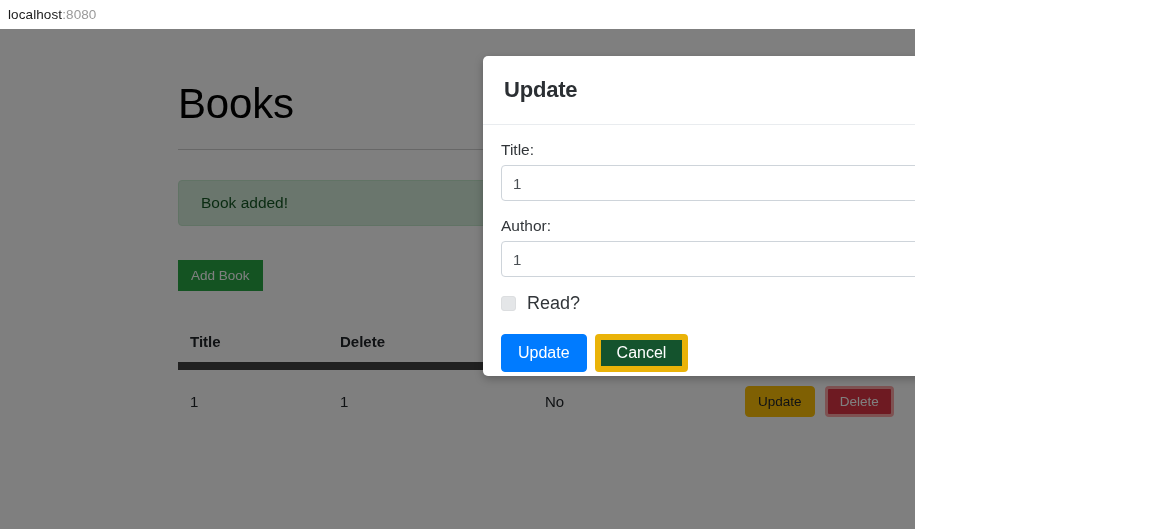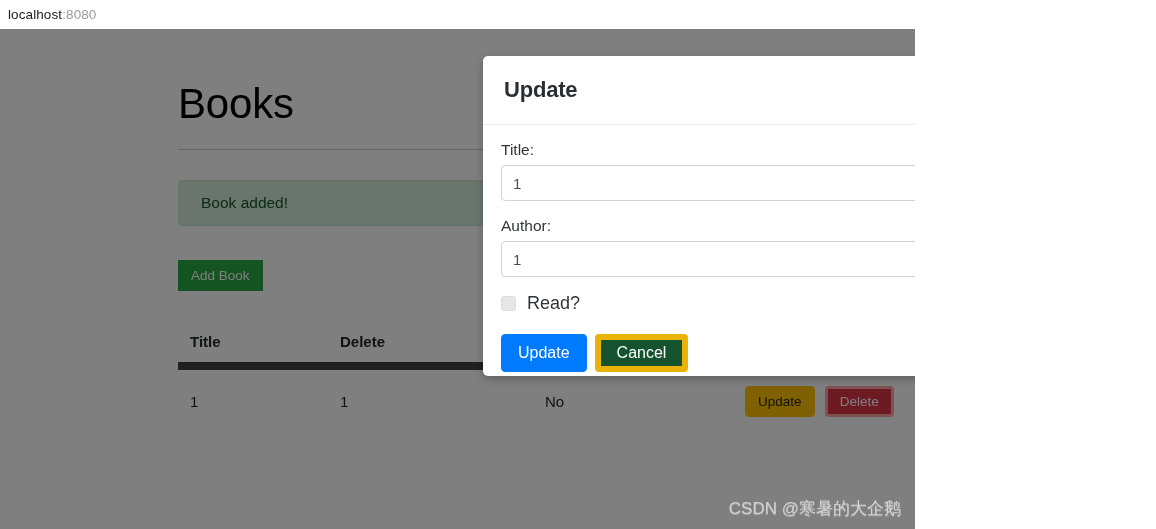"CSDN @寒暑的大企鹅" div { html: <div>CSDN @寒暑的大企鹅</div> -> none }
